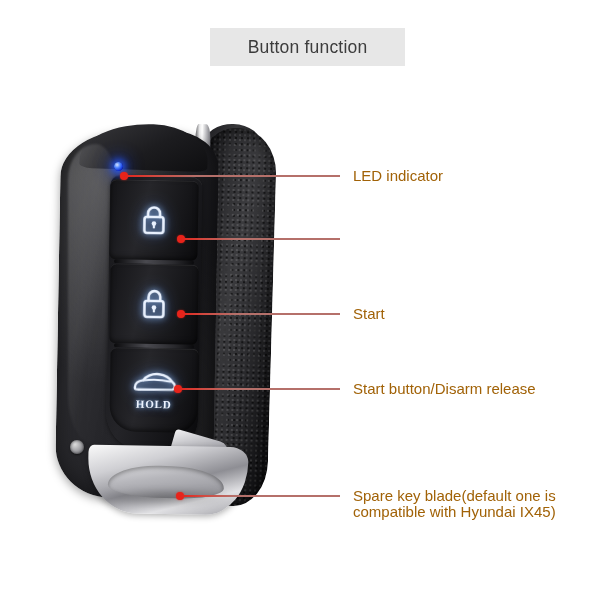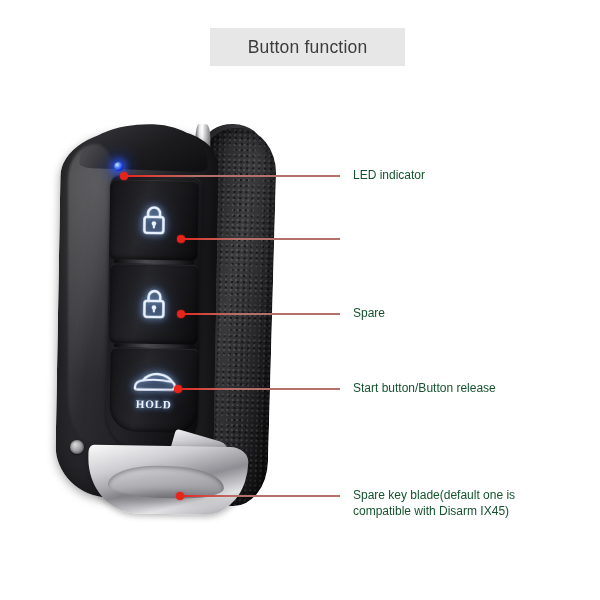"Button function" #stage { text-align: none -> right }
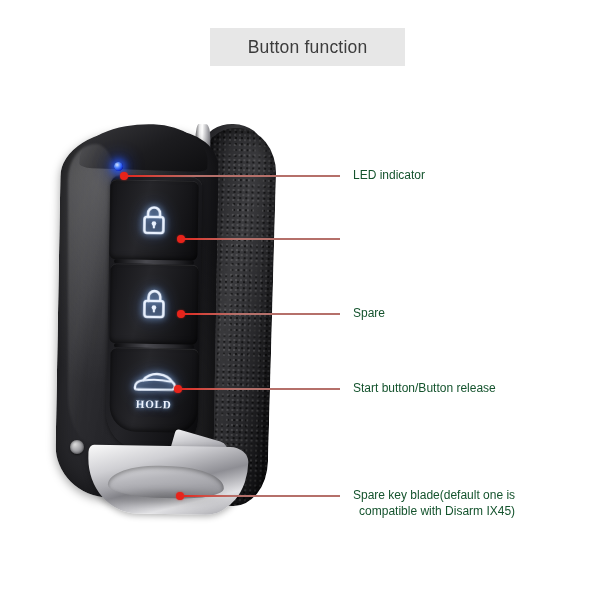"LED indicator" .callout { color: #14532d -> #a16207; font-size: 12px -> 15px }
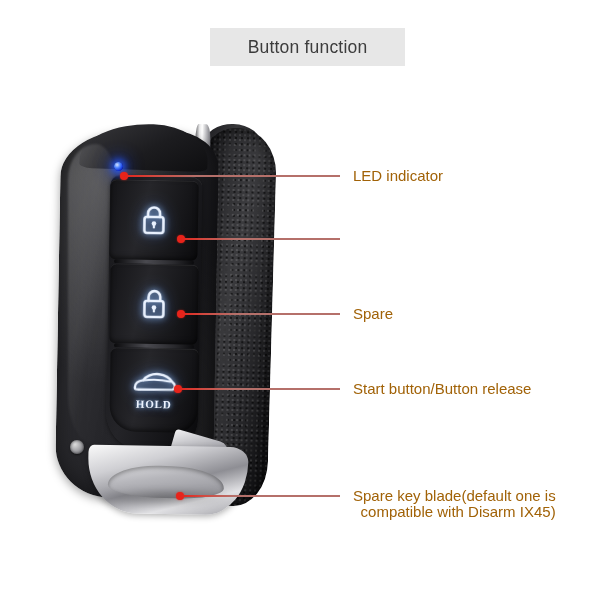"Spare" div.callout { text: Spare -> Start }
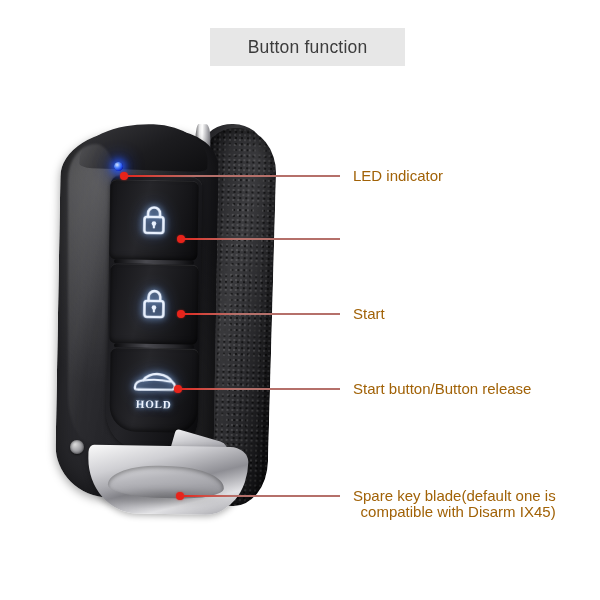"Start button/Button release" div.callout { text: button/Button -> button/Disarm }
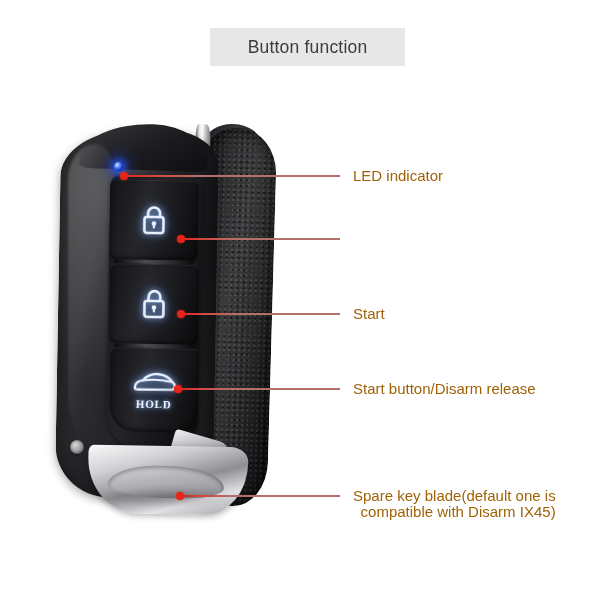"Spare key blade(default one is" div.callout { text: Disarm -> Hyundai }
